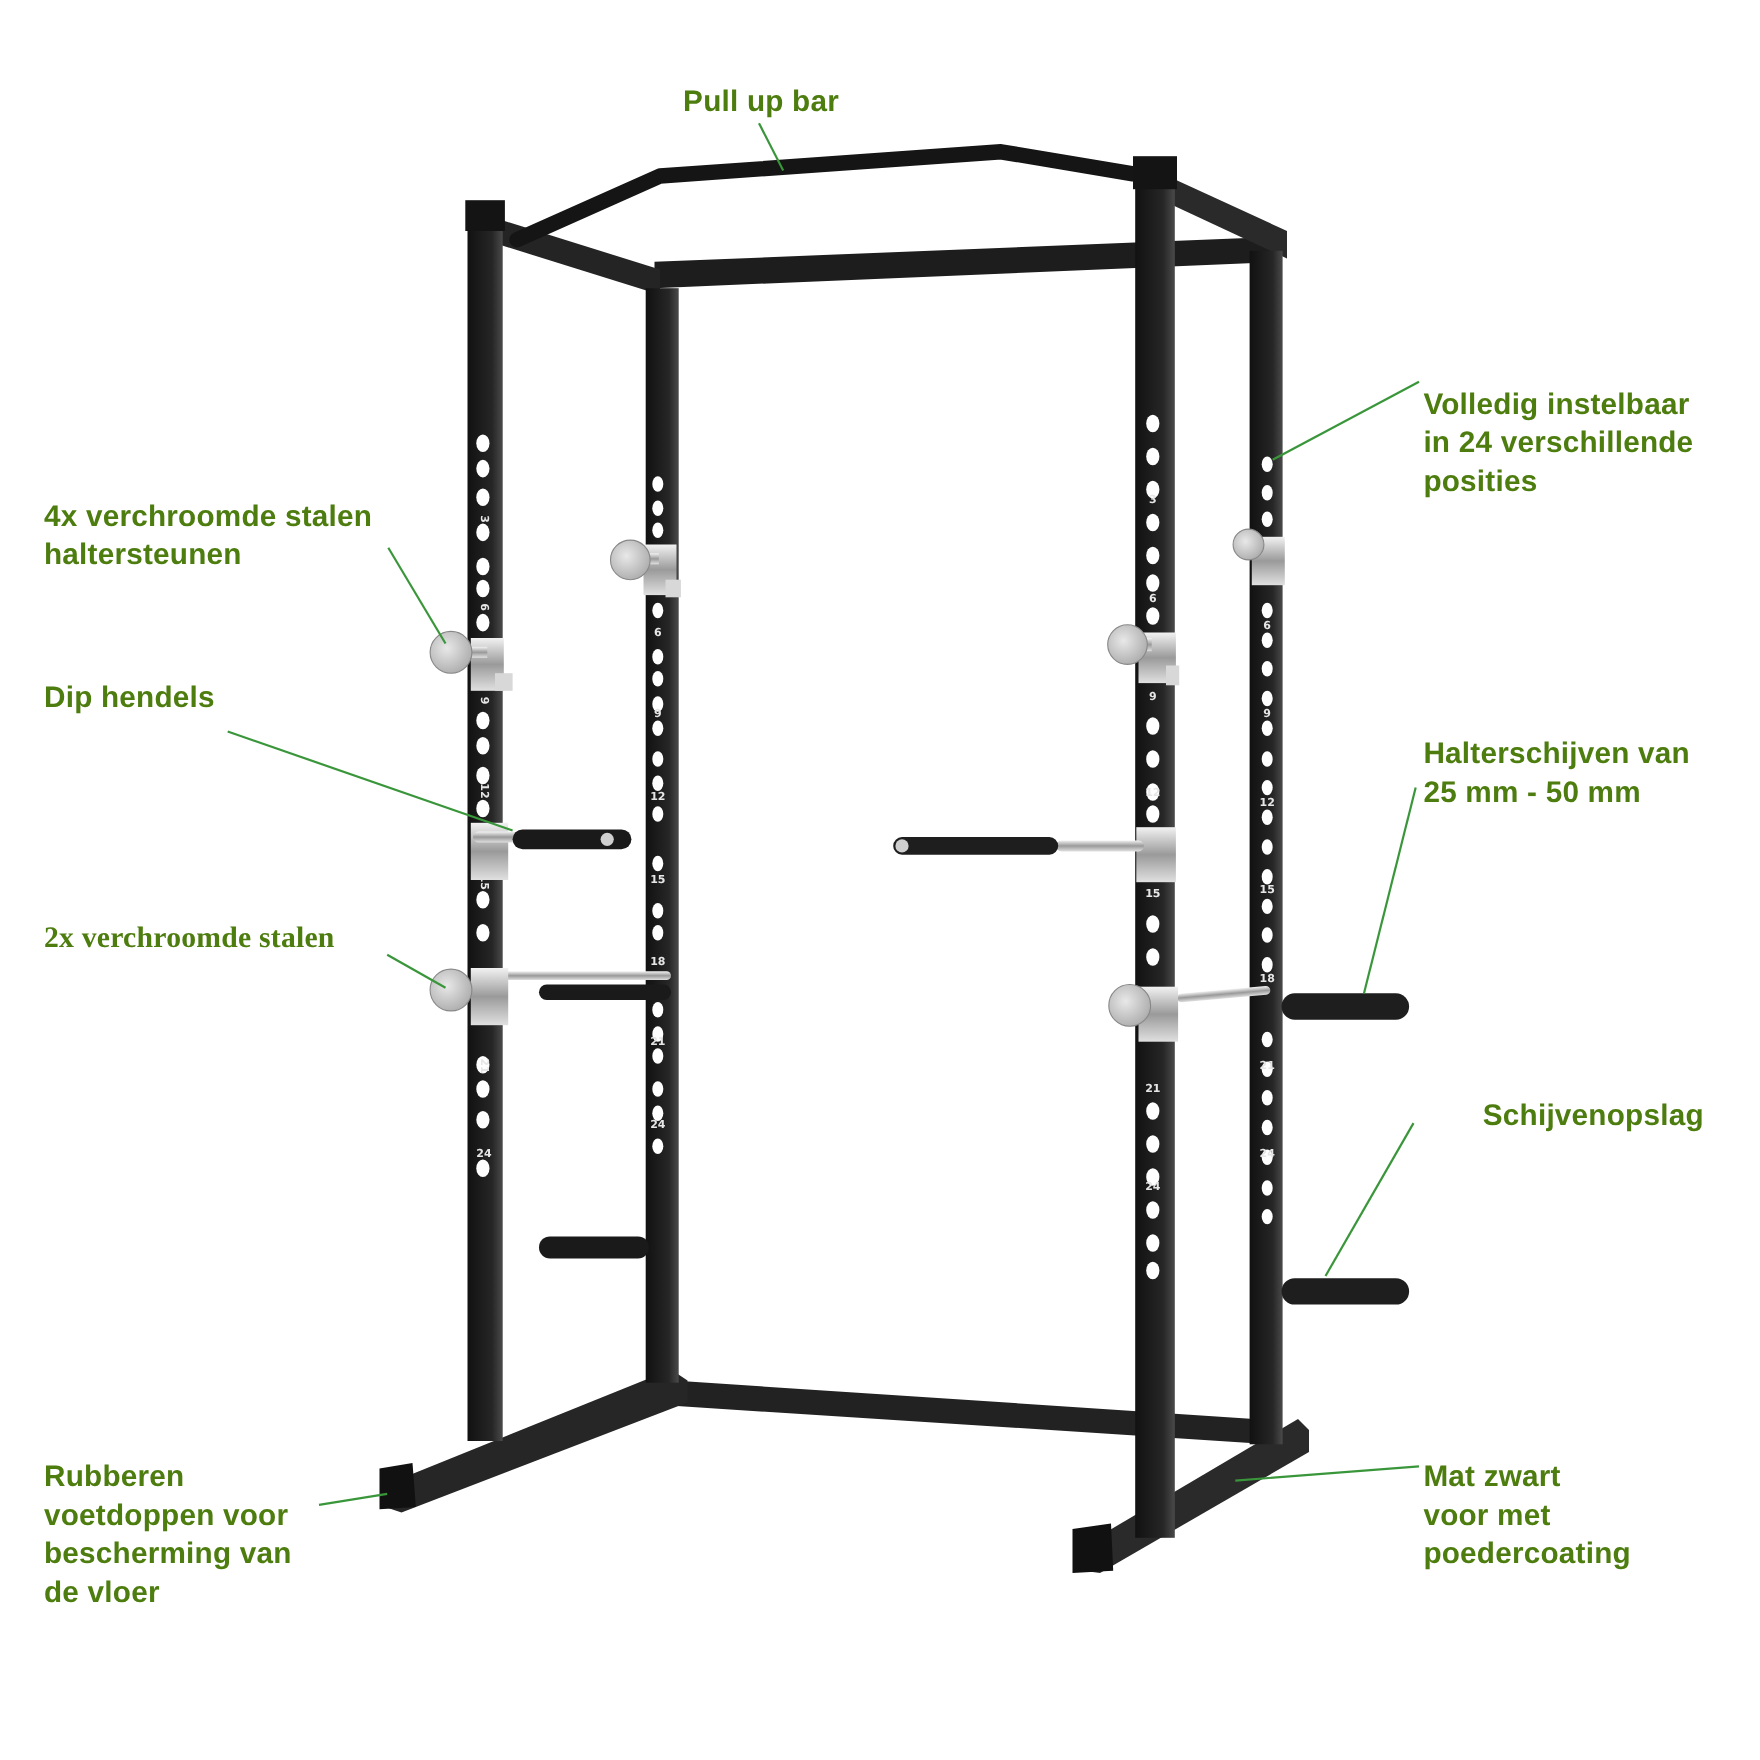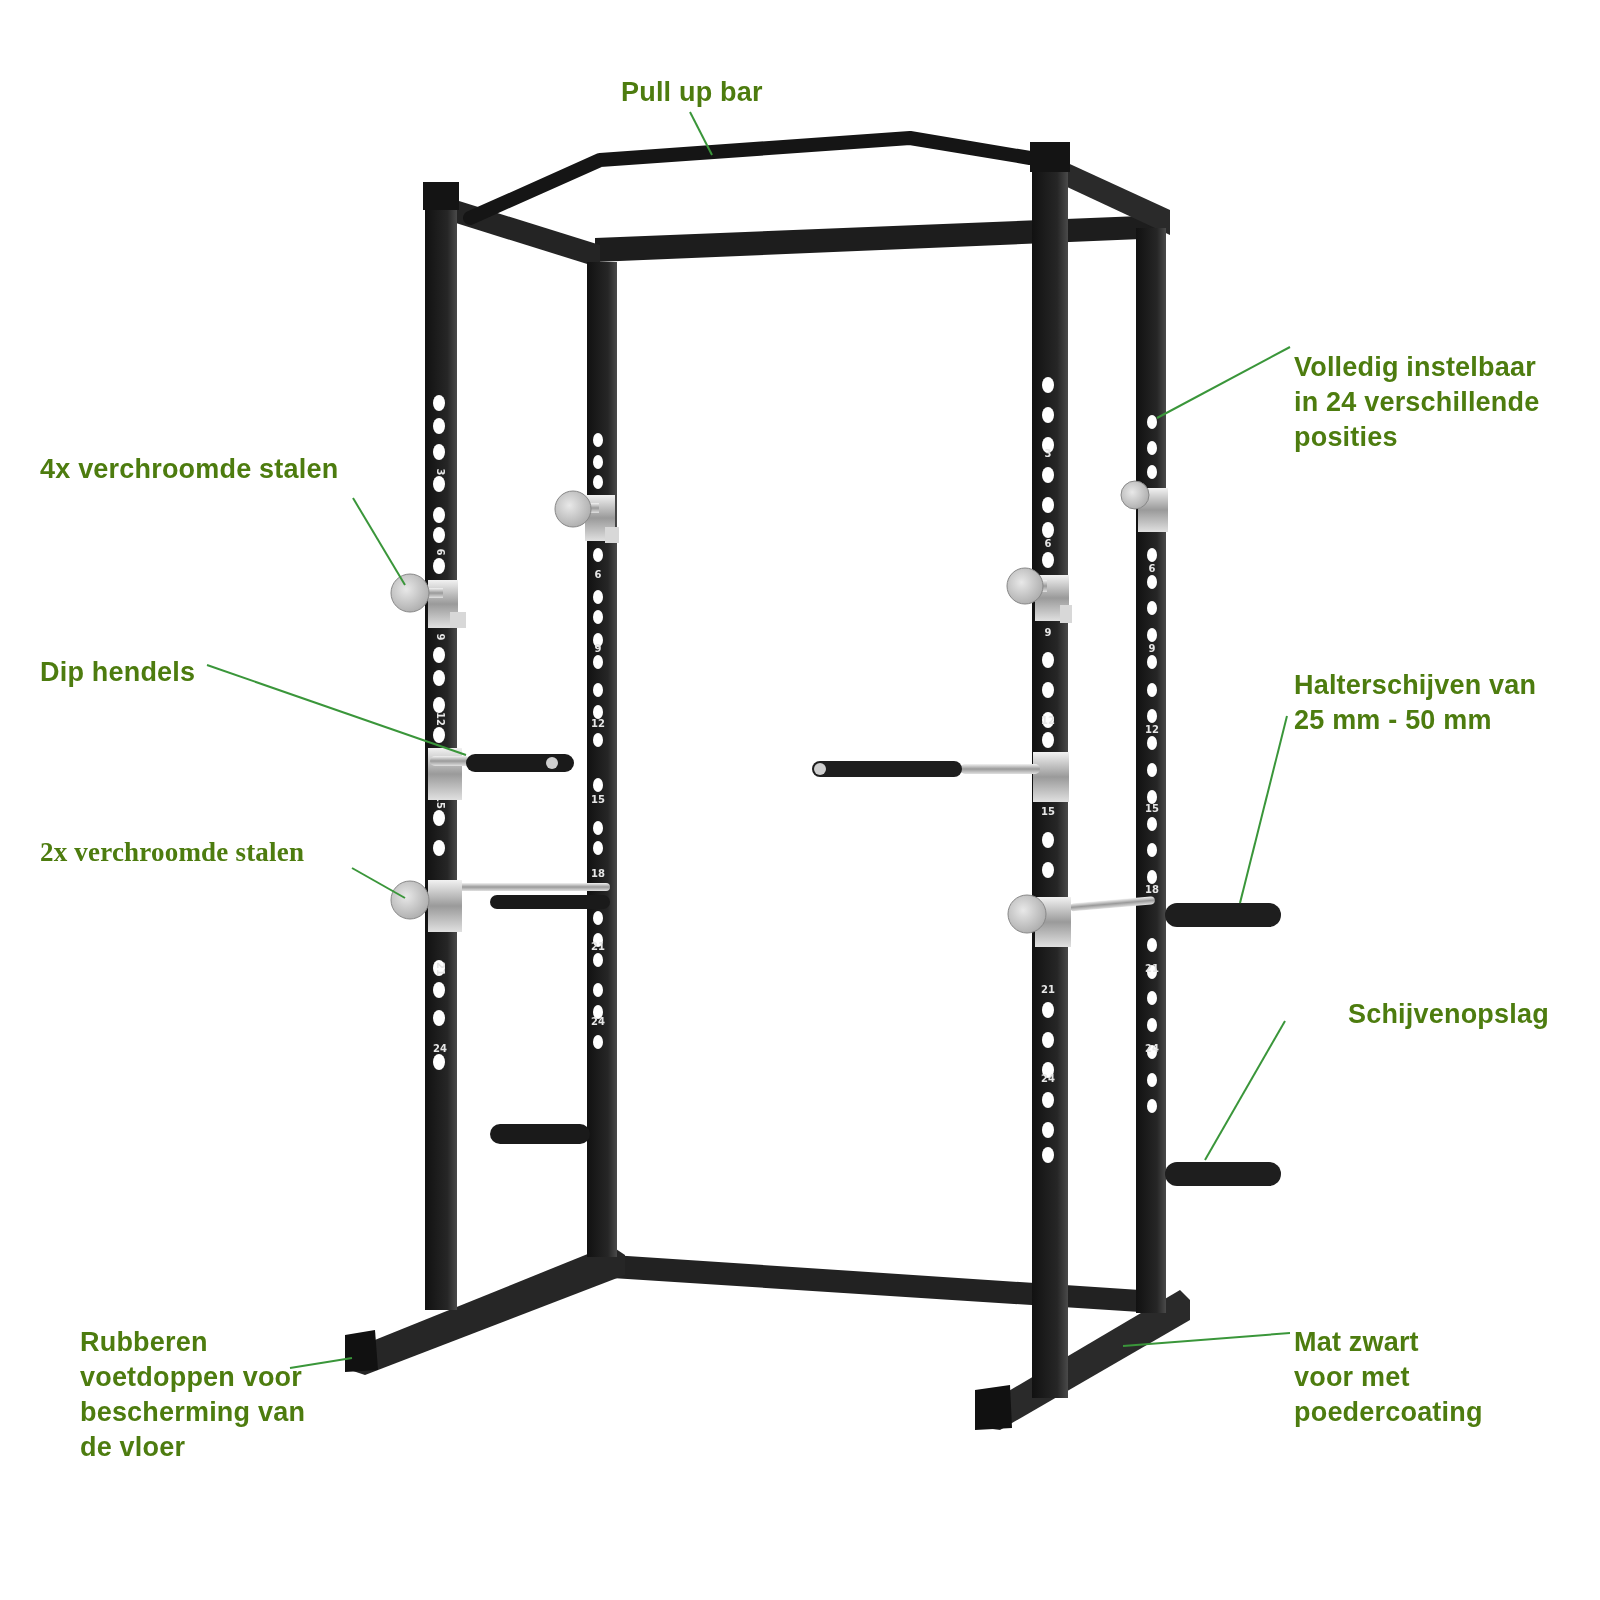"haltersteunen" span { html: none -> <span>haltersteunen</span> }
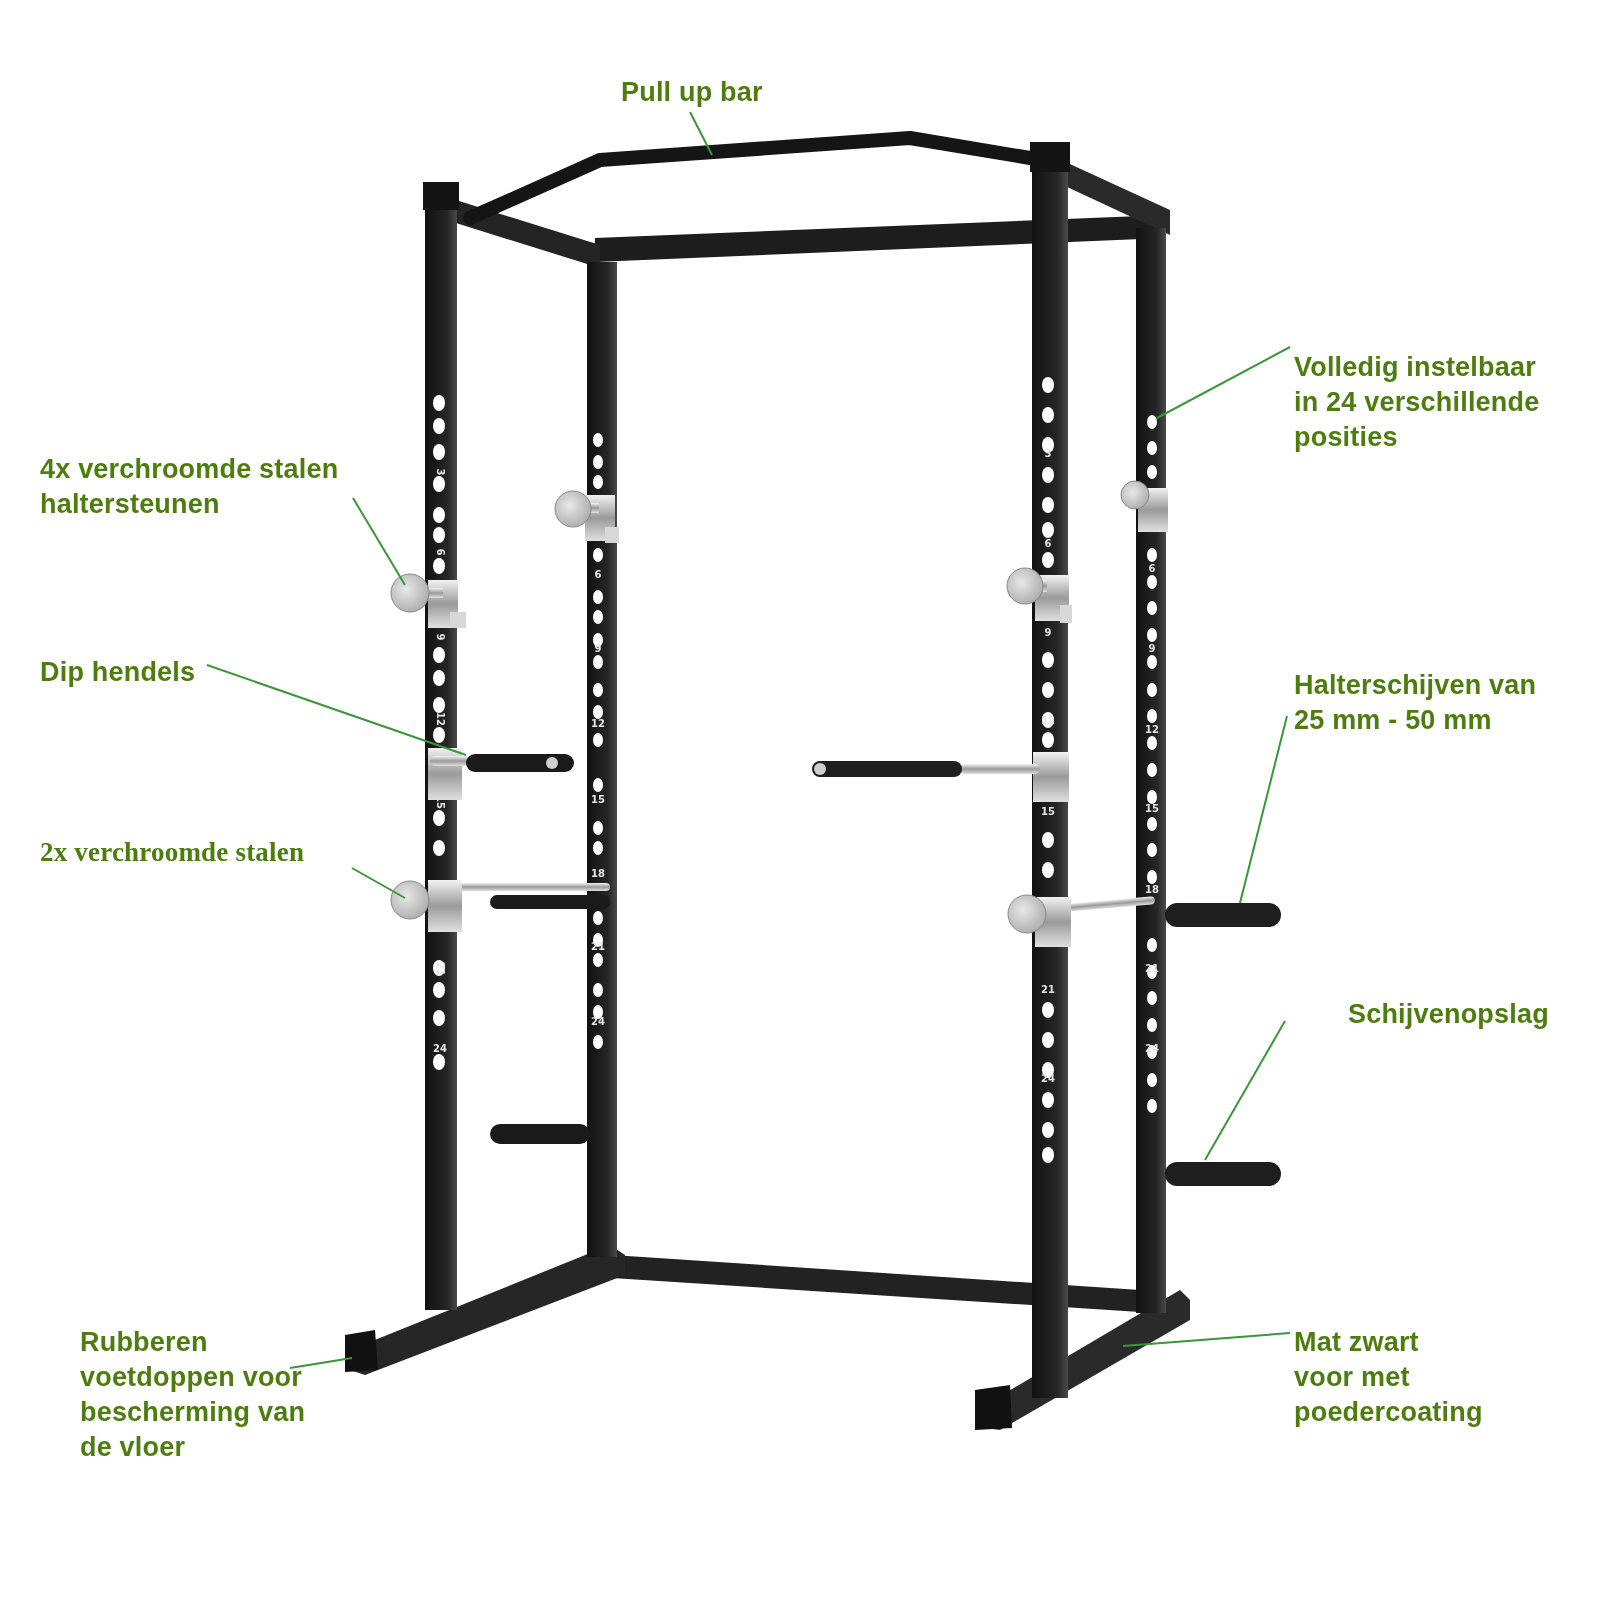"Dip hendels" div.label { top: 655px -> 617px }
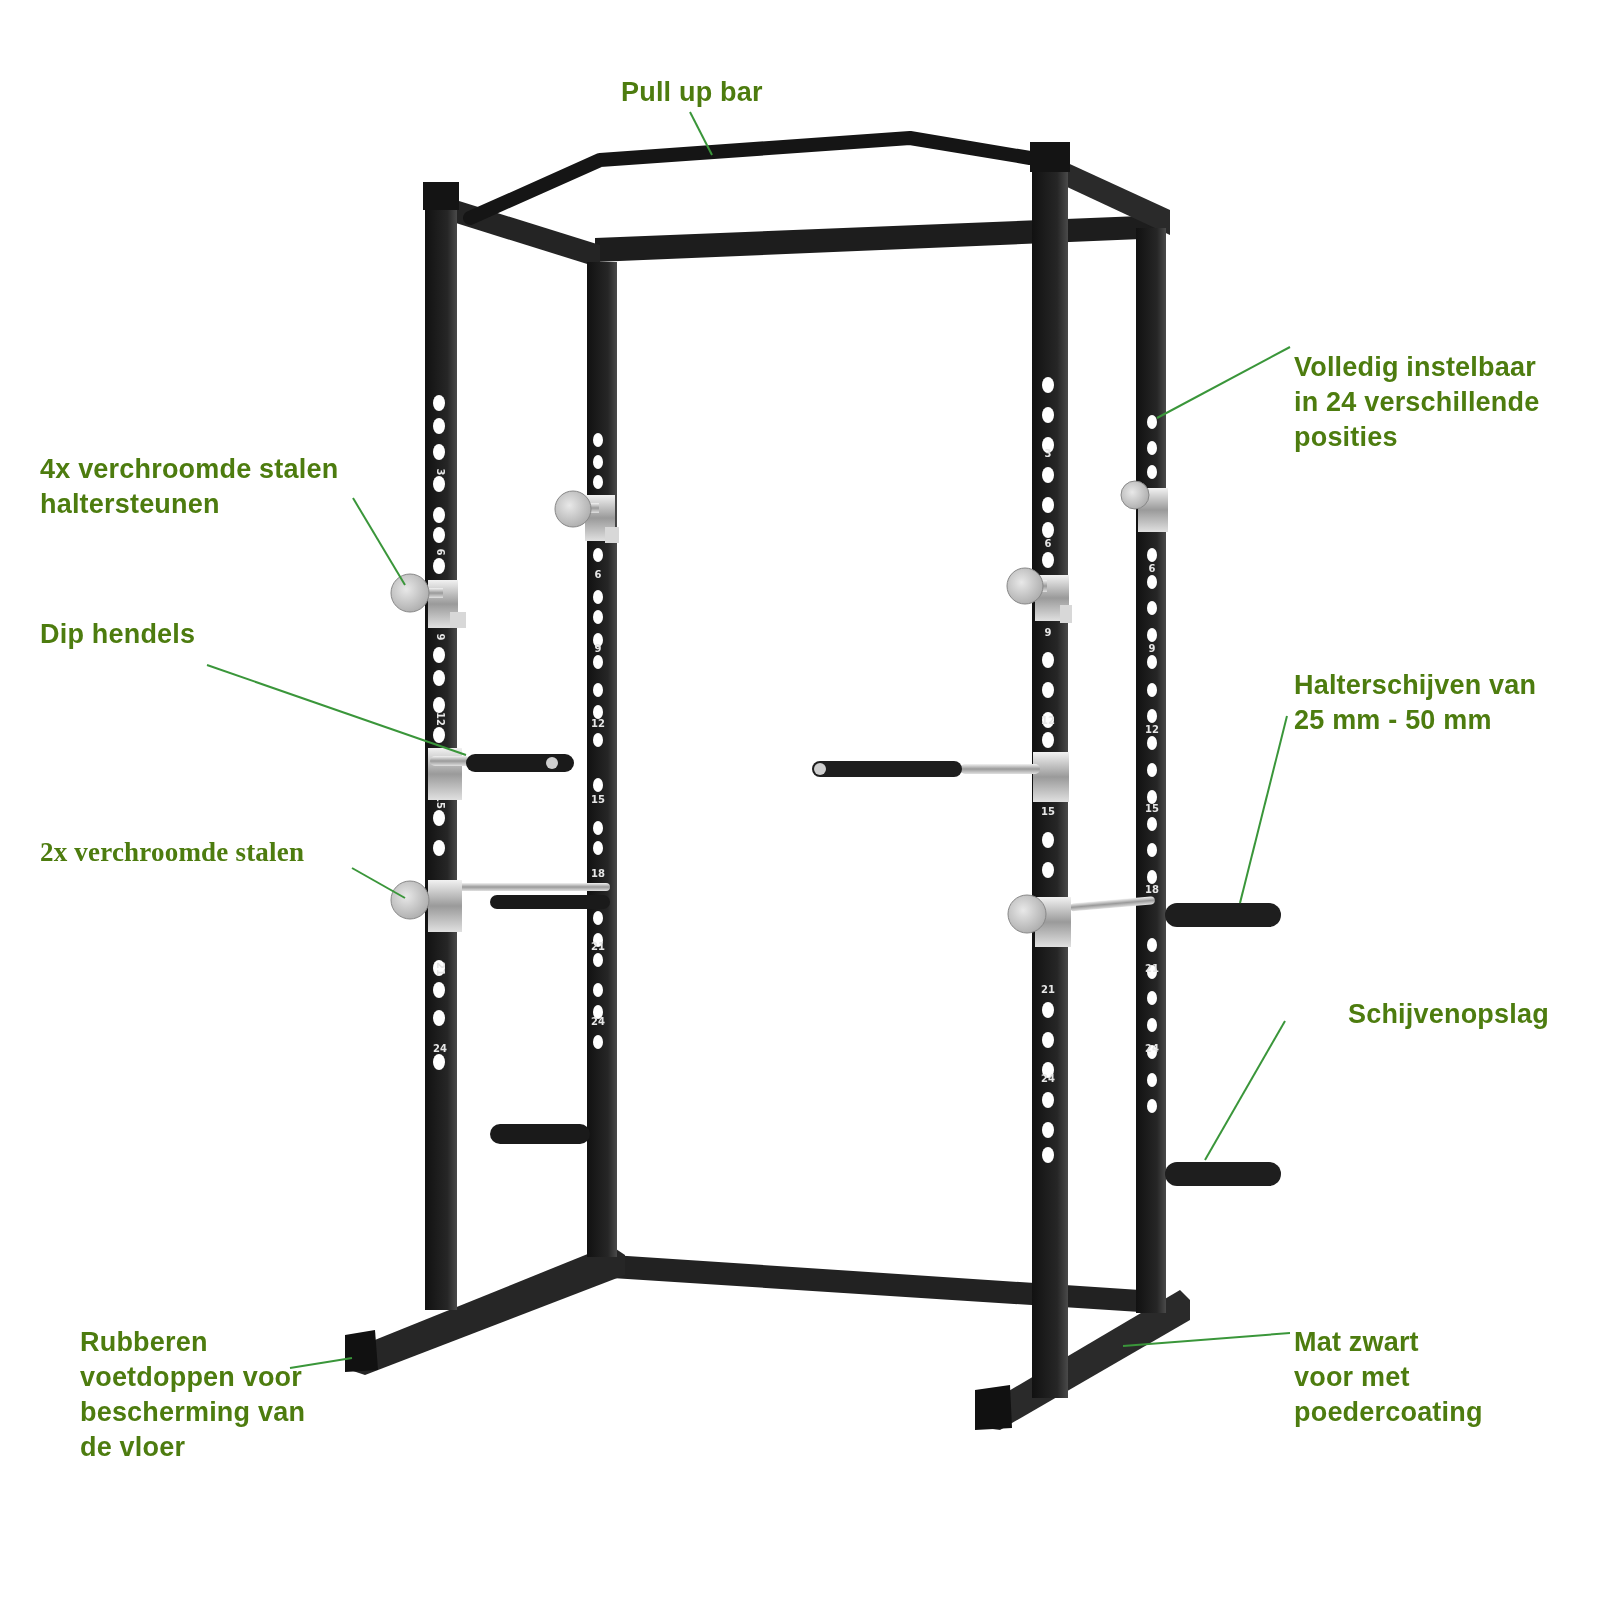"Rubberen" div.label { margin-left: 40px -> none }
